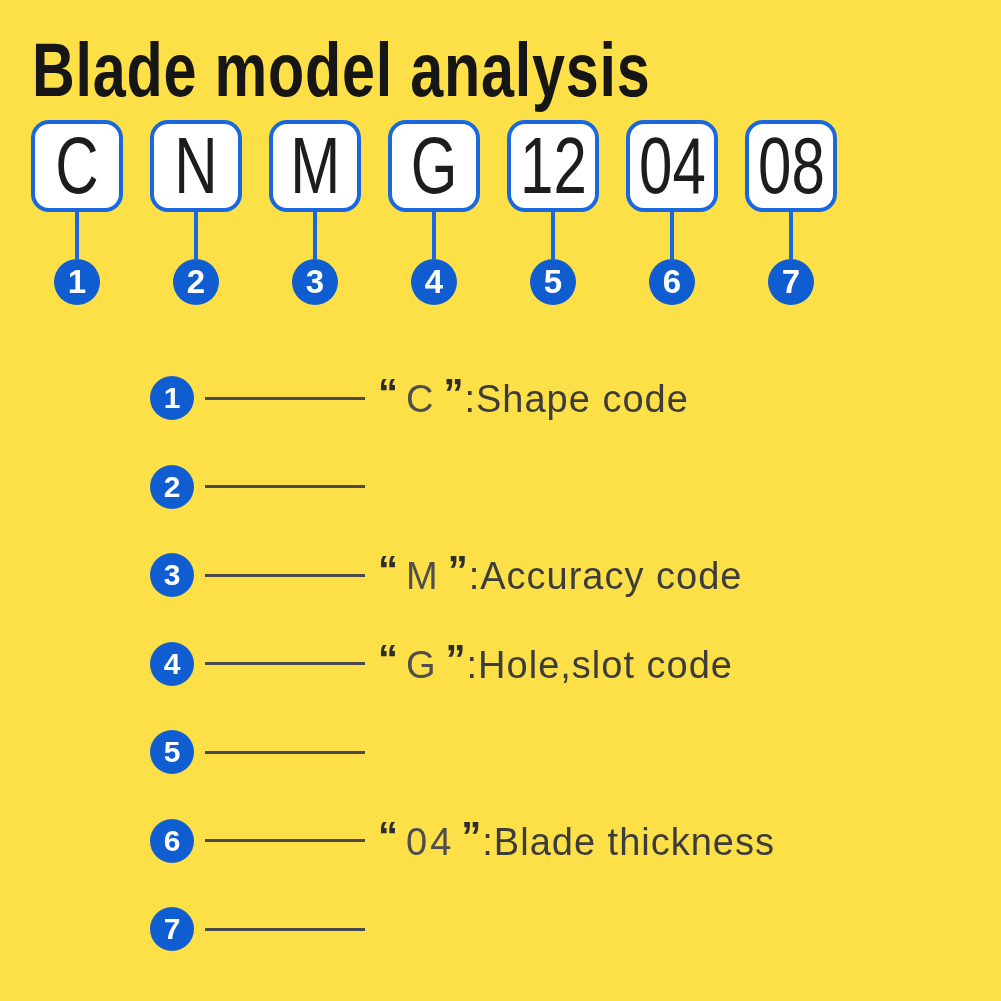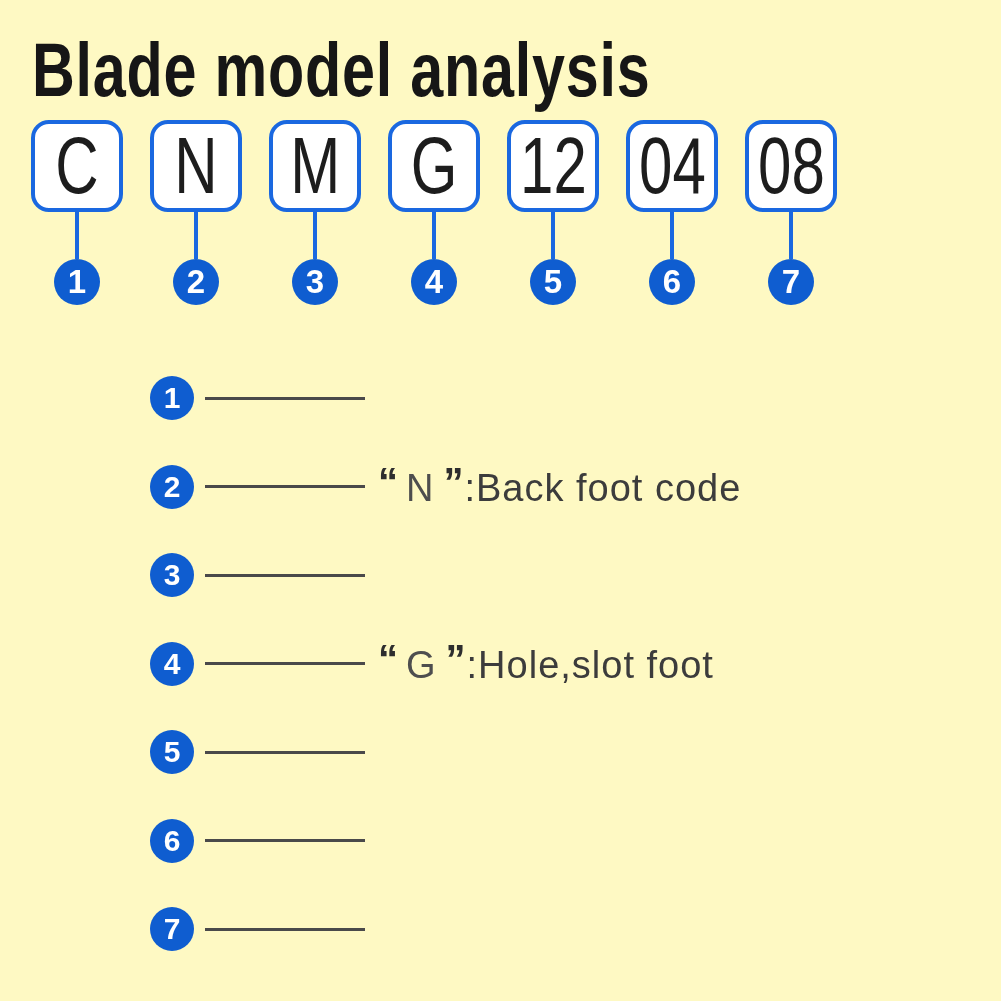"Blade model analysis" .canvas { background: #fef9c3 -> #fde047 }
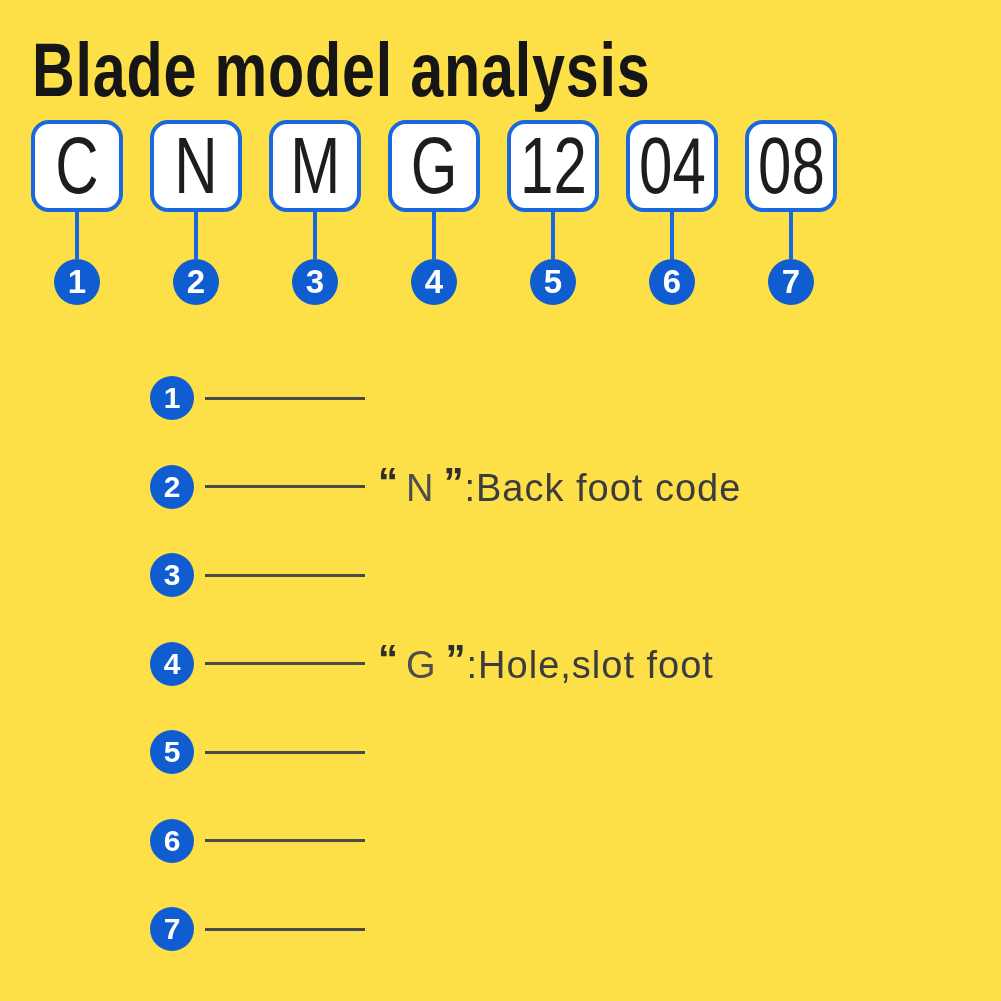"“ C ”:Shape code" div.legend-text { html: none -> <div><span>“</span><span>C</span><span>”</span><span>:Shape code</span></div> }
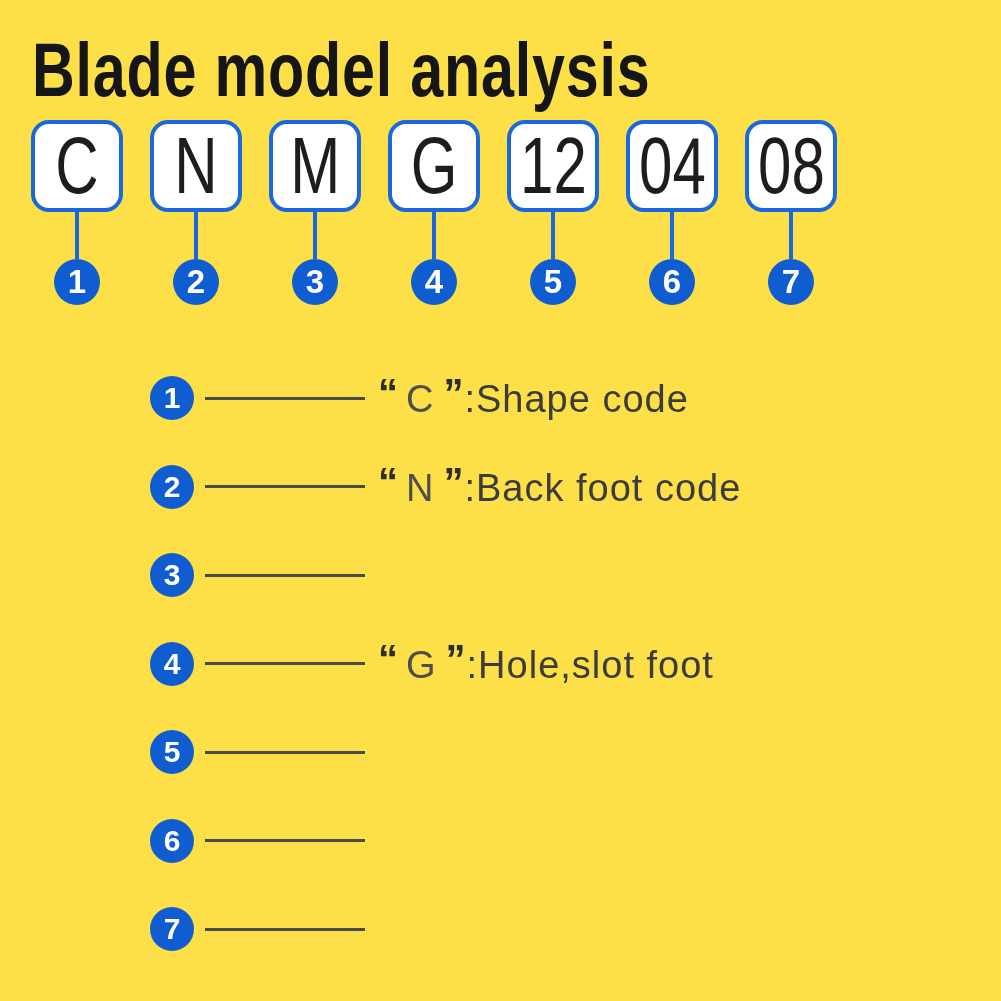"“ N ”:Back foot code" div.legend-text { html: <div><span>“</span><span>N</span><span>”</span><span>:Back foot code</span></div> -> none }
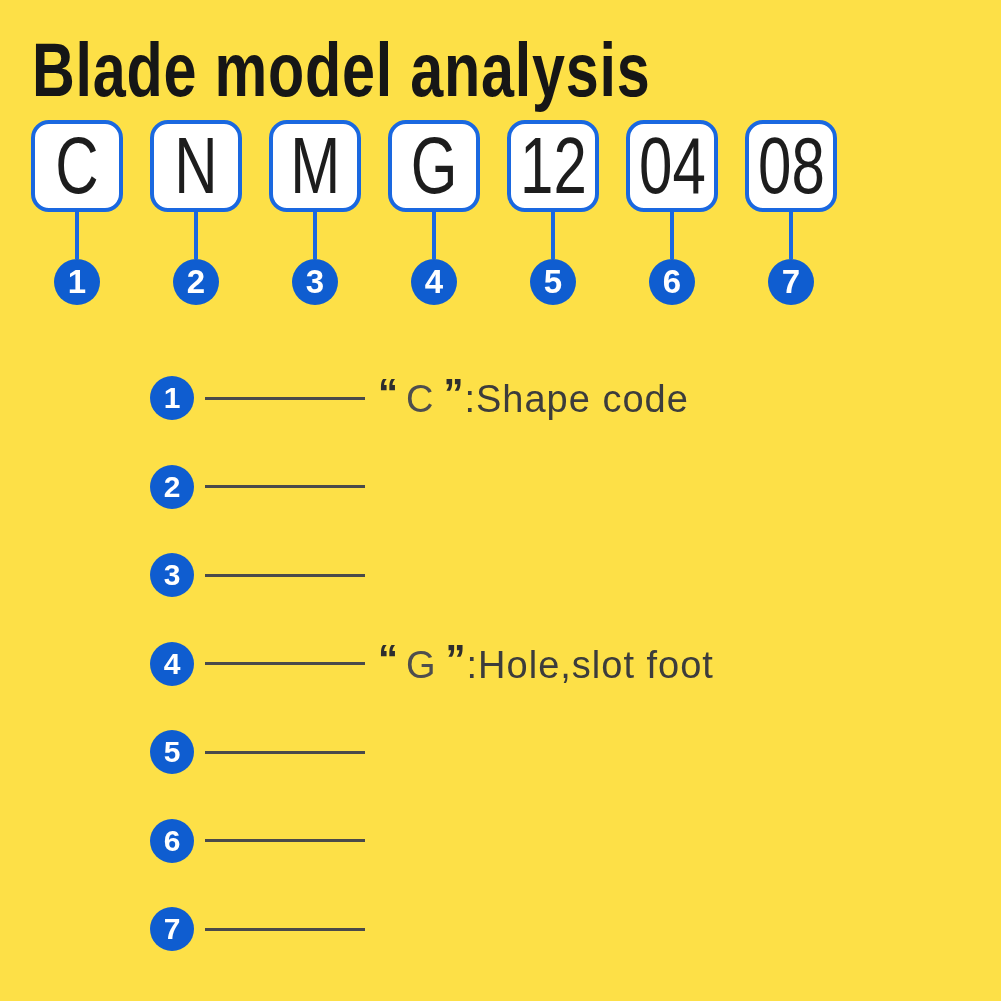"“ M ”:Accuracy code" div.legend-text { html: none -> <div><span>“</span><span>M</span><span>”</span><span>:Accuracy code</span></div> }
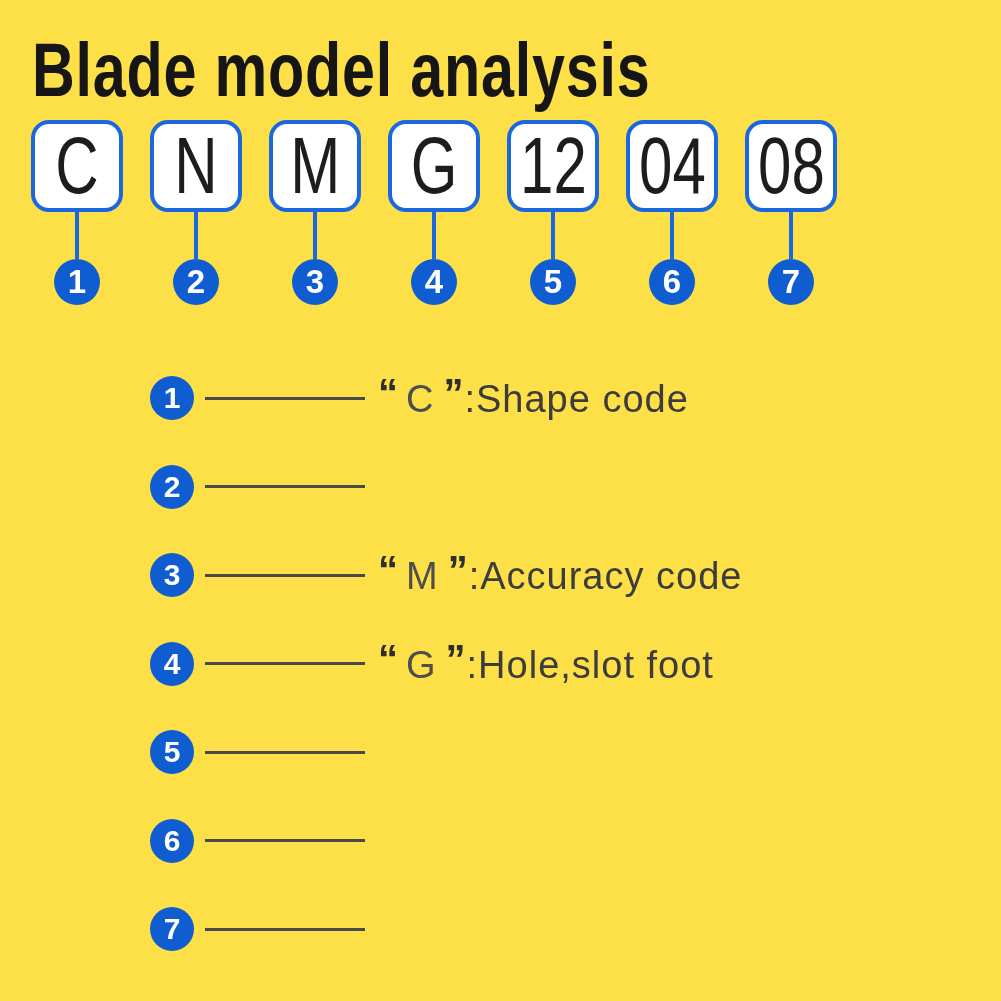":Hole,slot foot" span.desc { text: foot -> code }
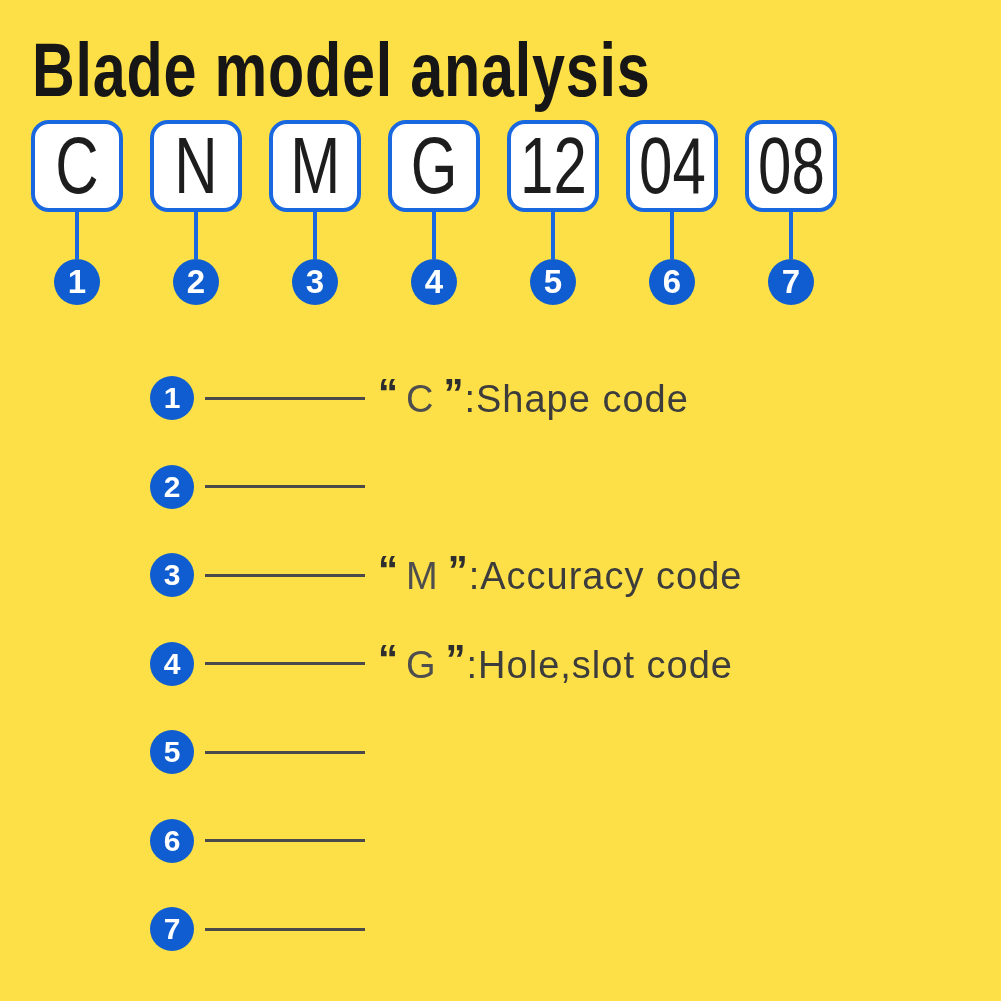"“ 04 ”:Blade thickness" div.legend-text { html: none -> <div><span>“</span><span>04</span><span>”</span><span>:Blade thickness</span></div> }
